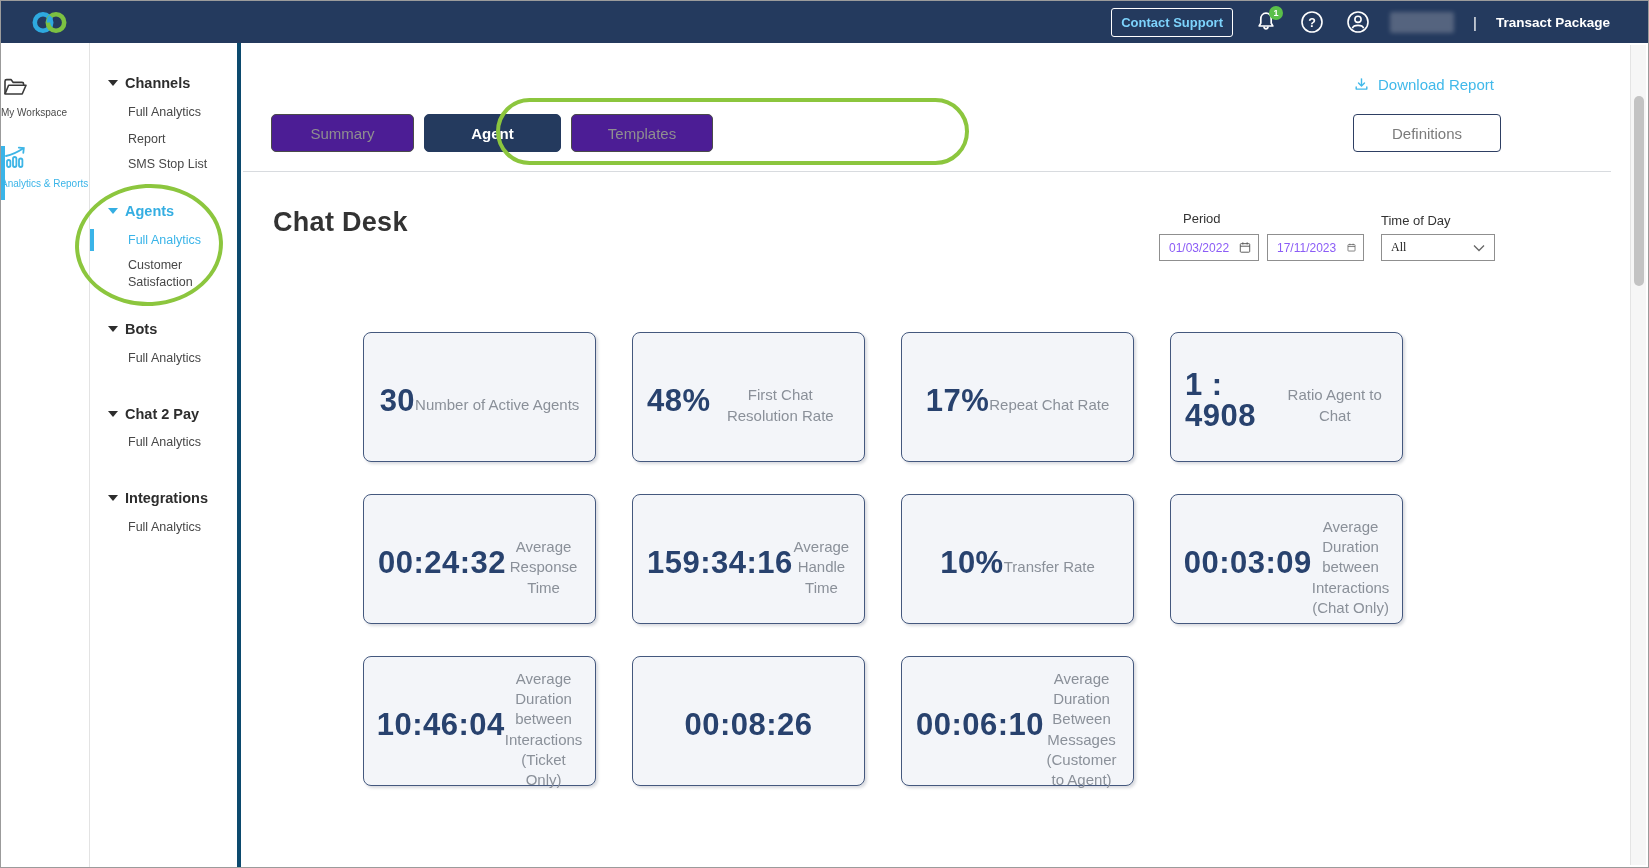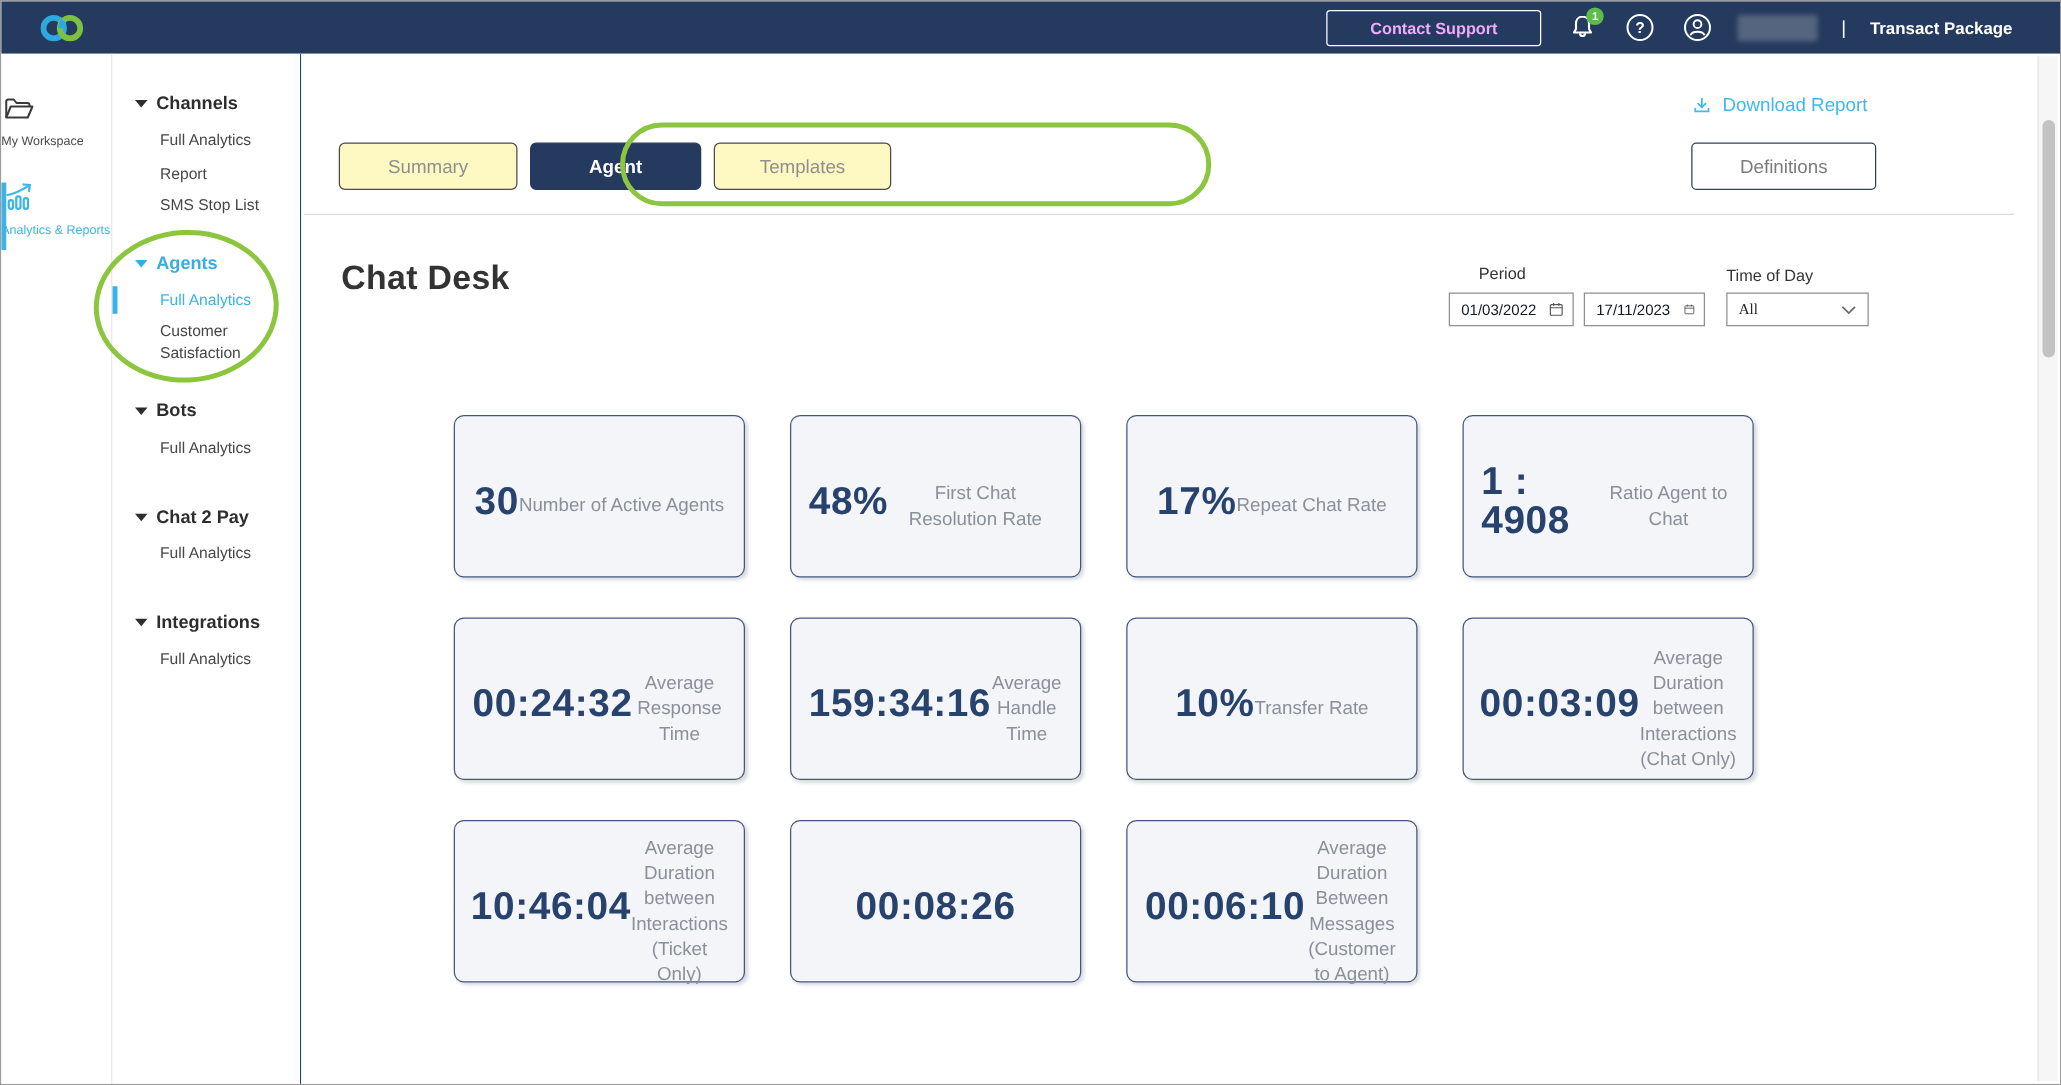"Contact Support" .btn-contact { color: #f0abfc -> #7dd3fc; padding: 6px 34px -> 6px 9px }
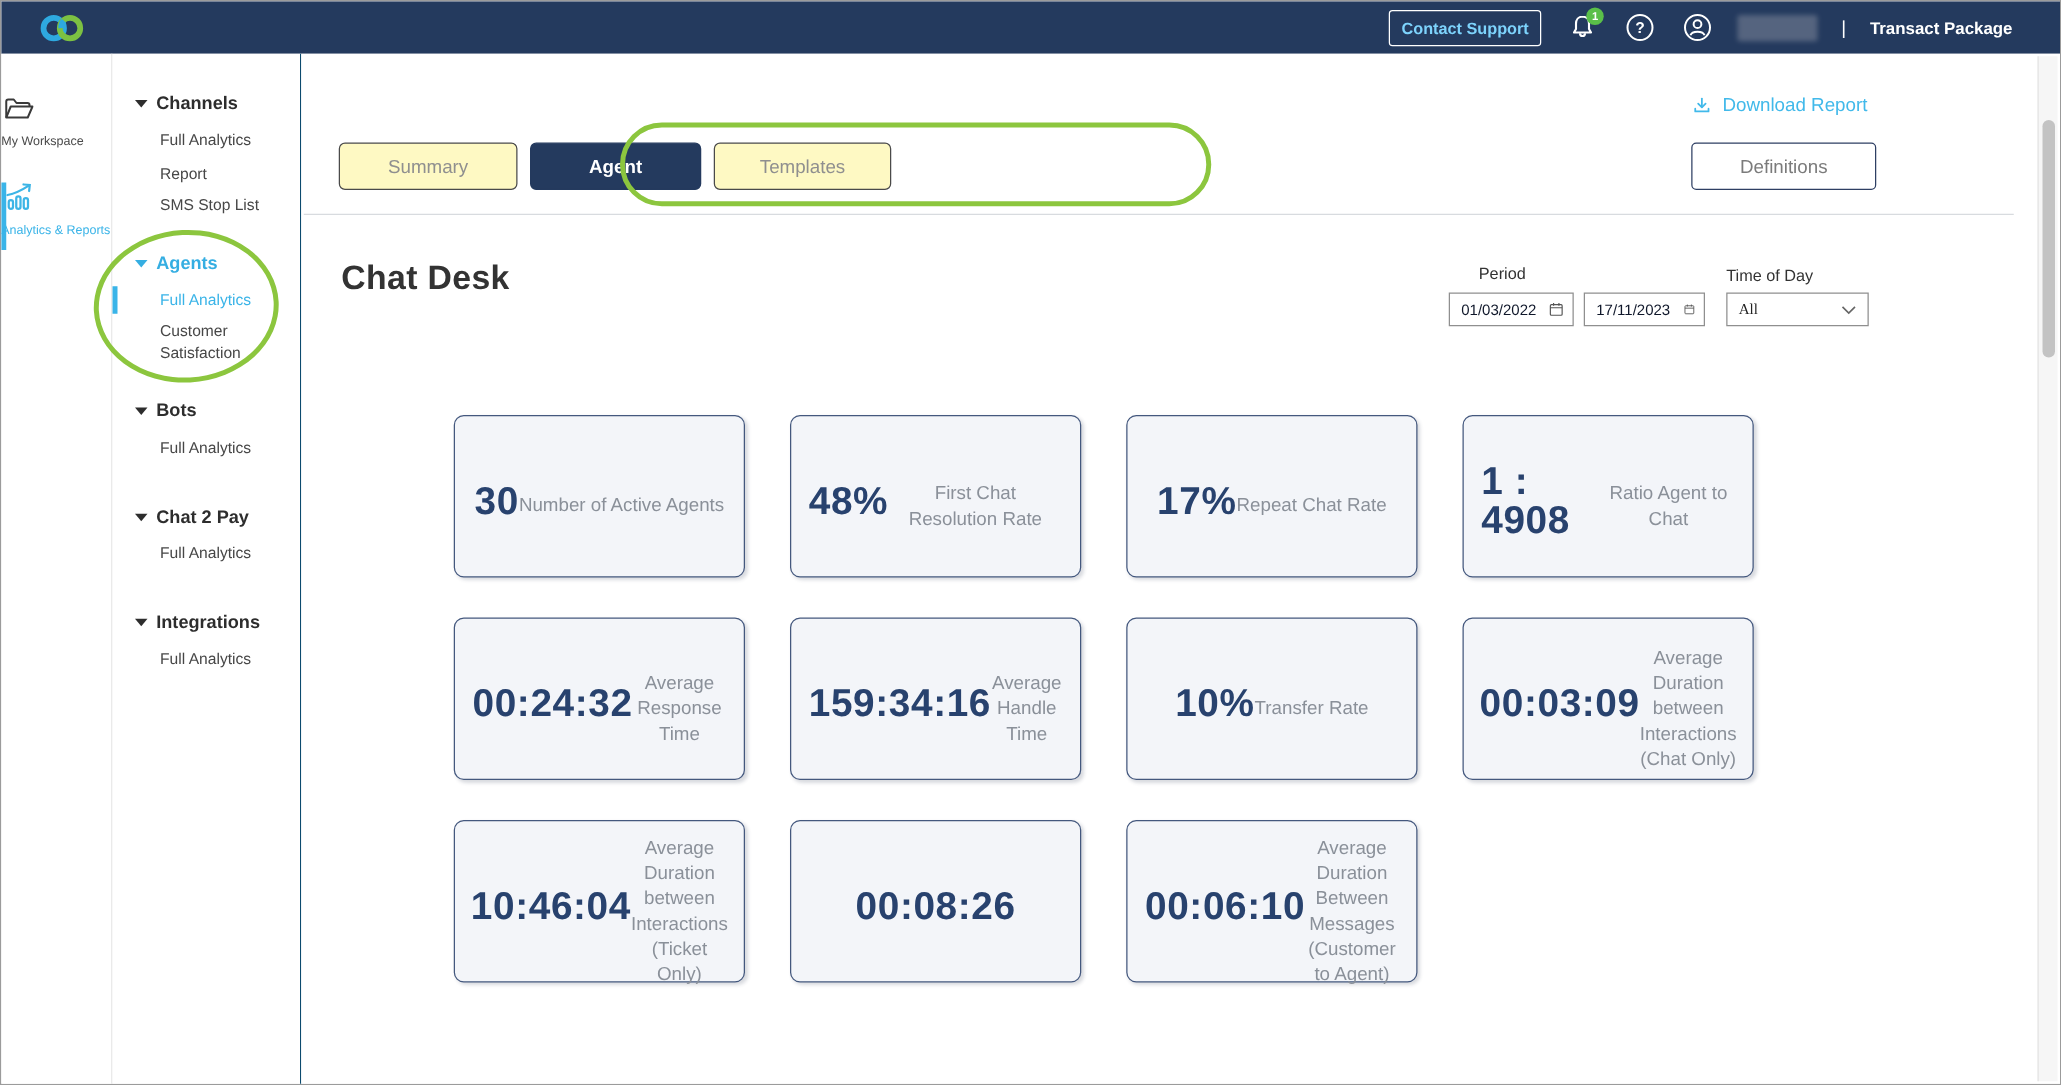"Channels" .nav { border-right: 1px solid #0c4a6e -> 4px solid #0c4a6e }
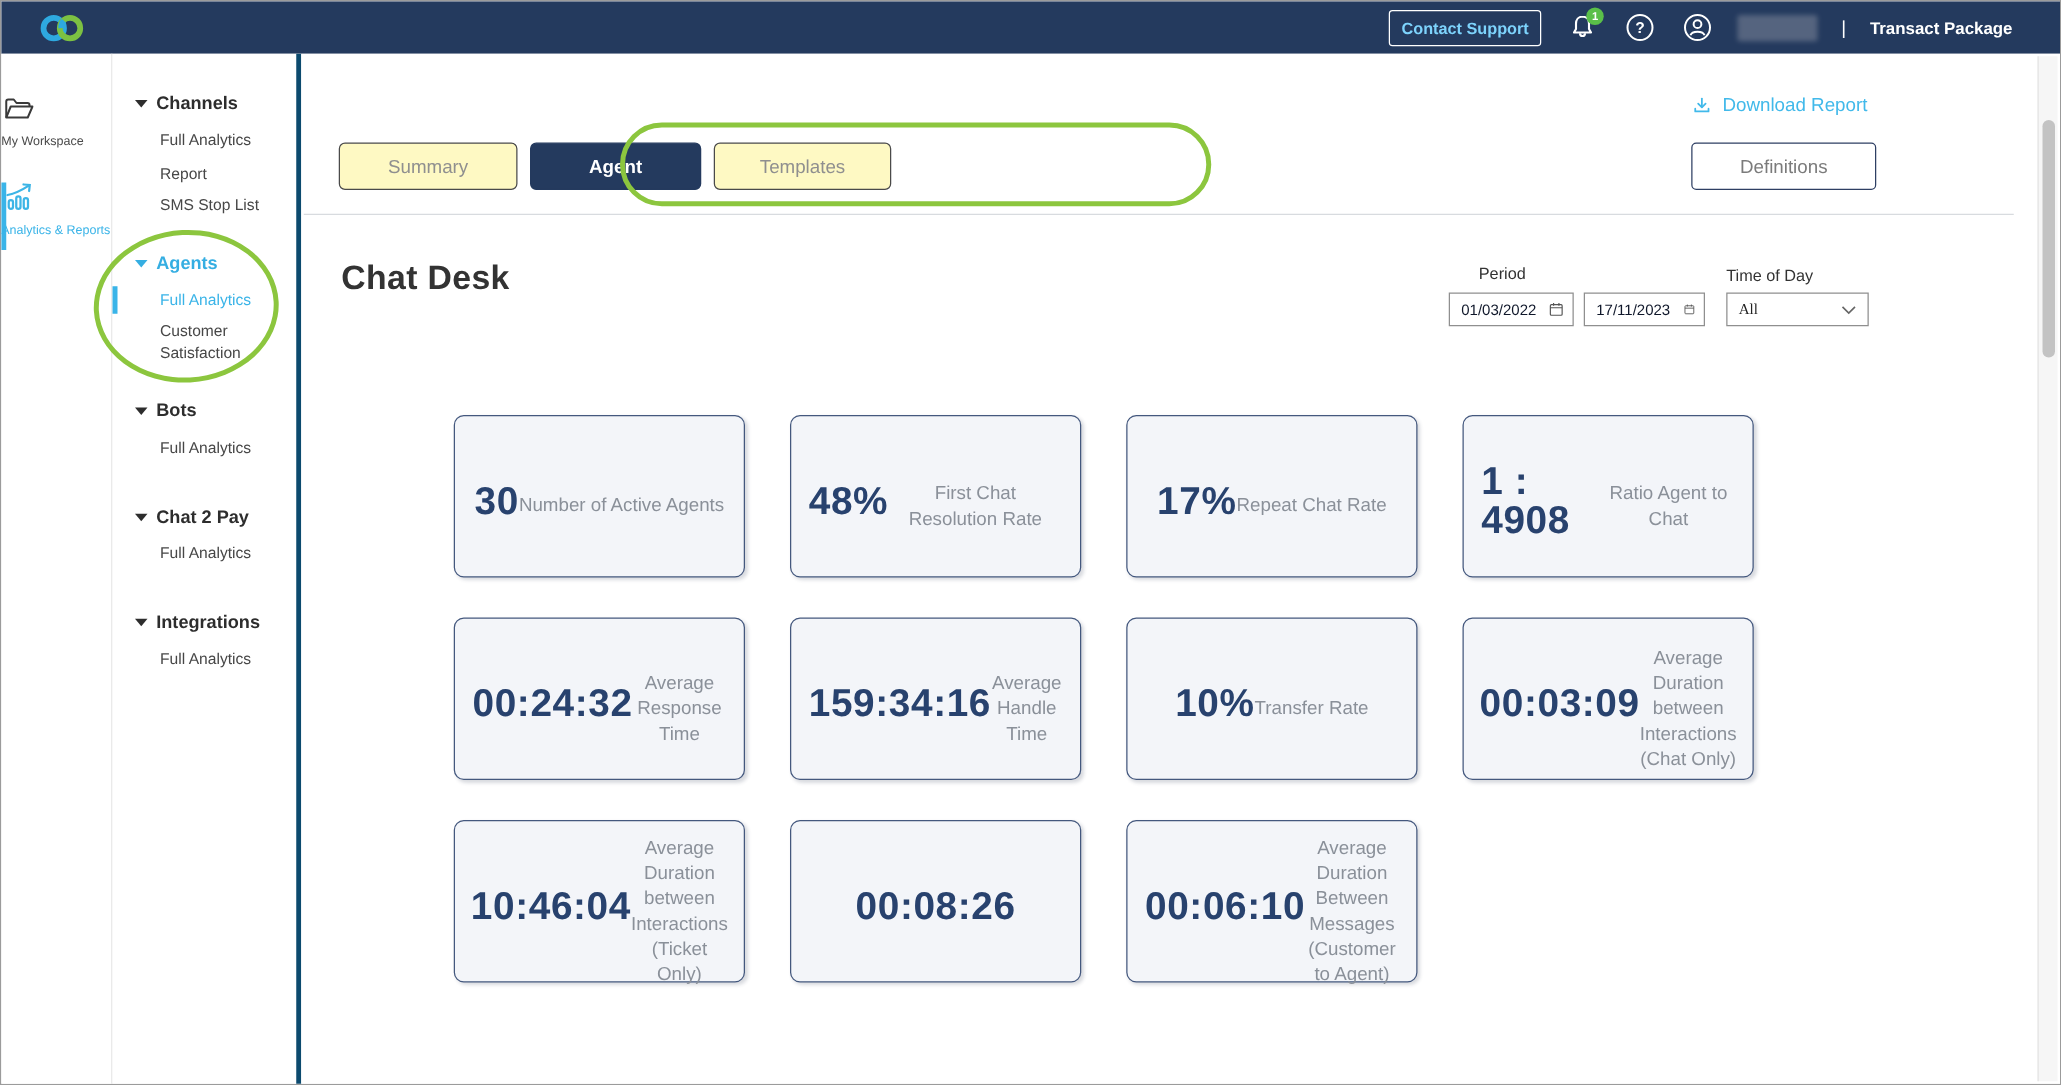"Summary" .tab { background: #fef9c3 -> #4c1d95 }
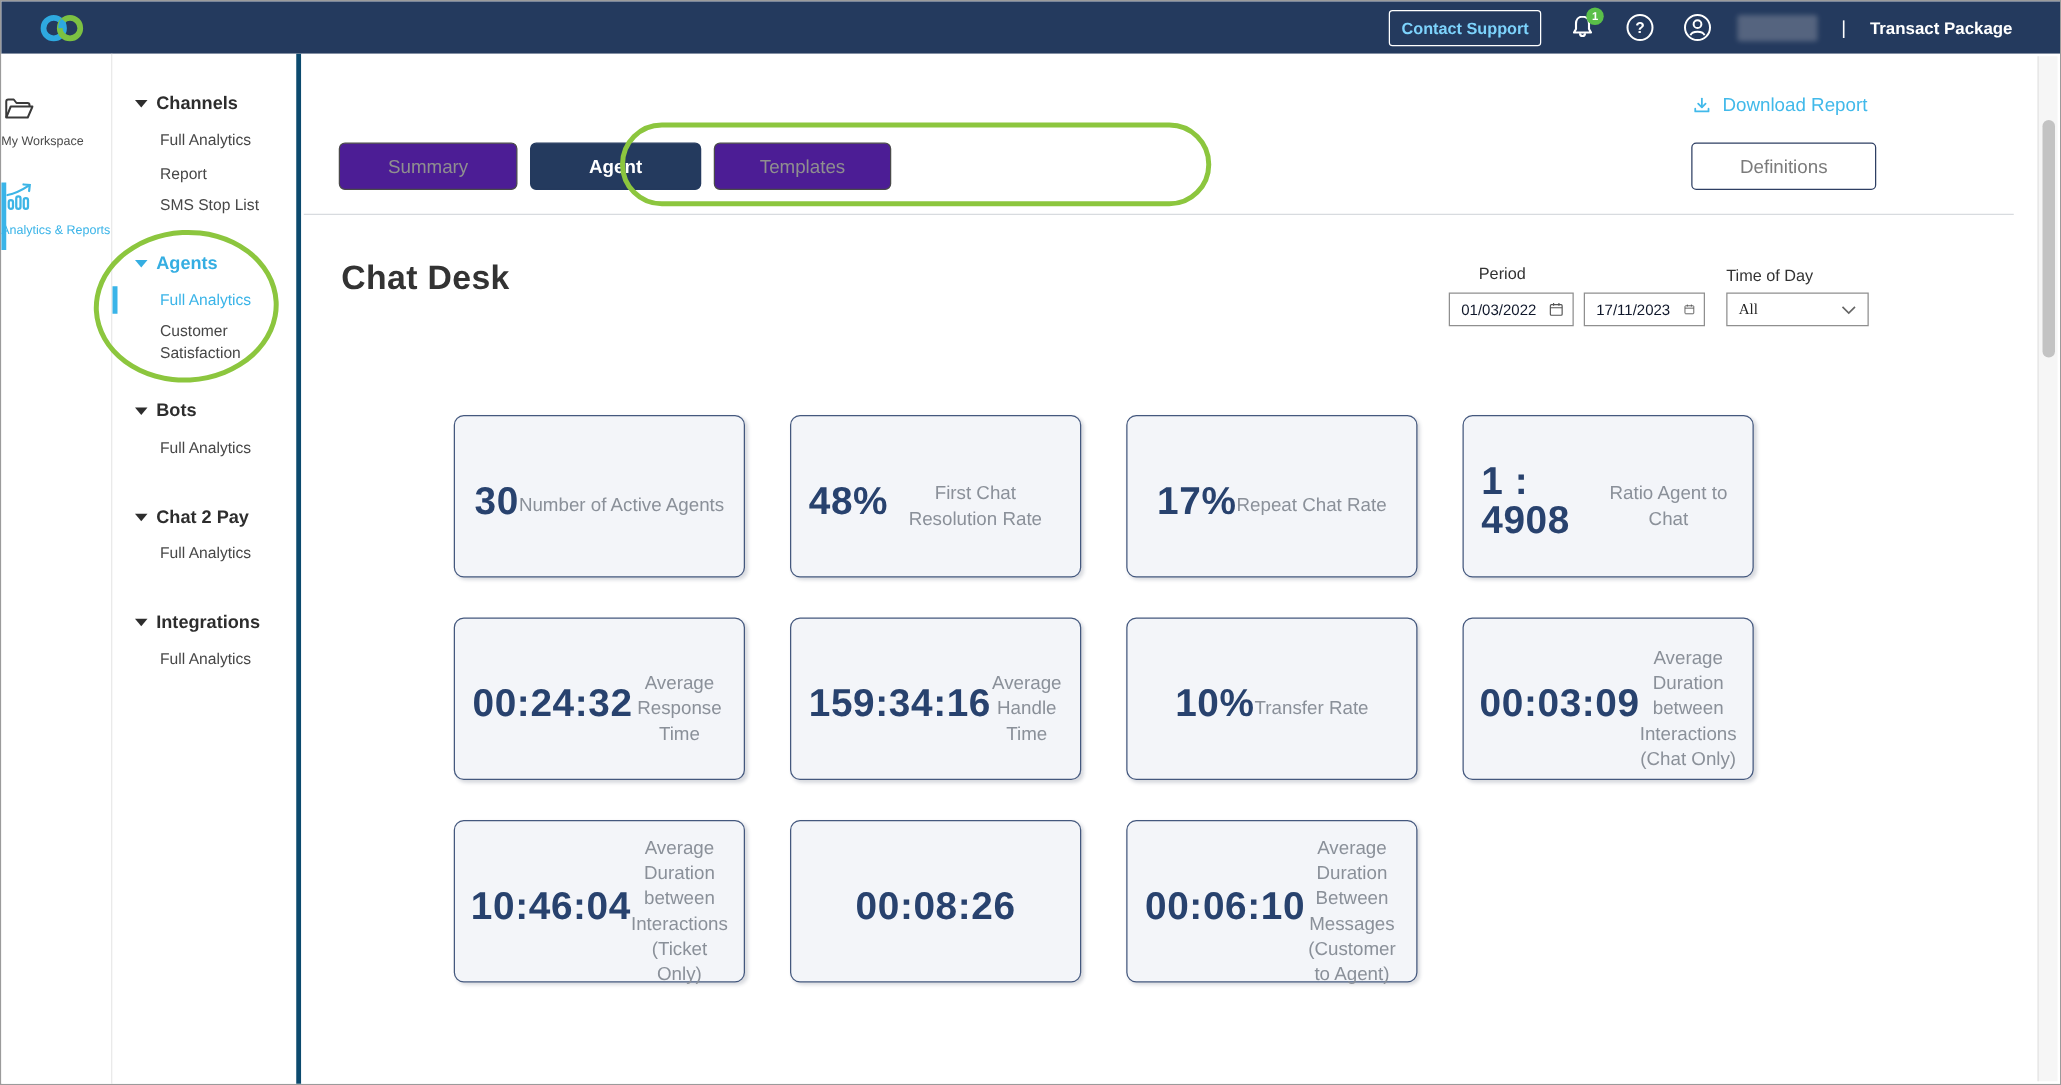"01/03/2022" .date-box input { color: #0f172a -> #8b5cf6 }
